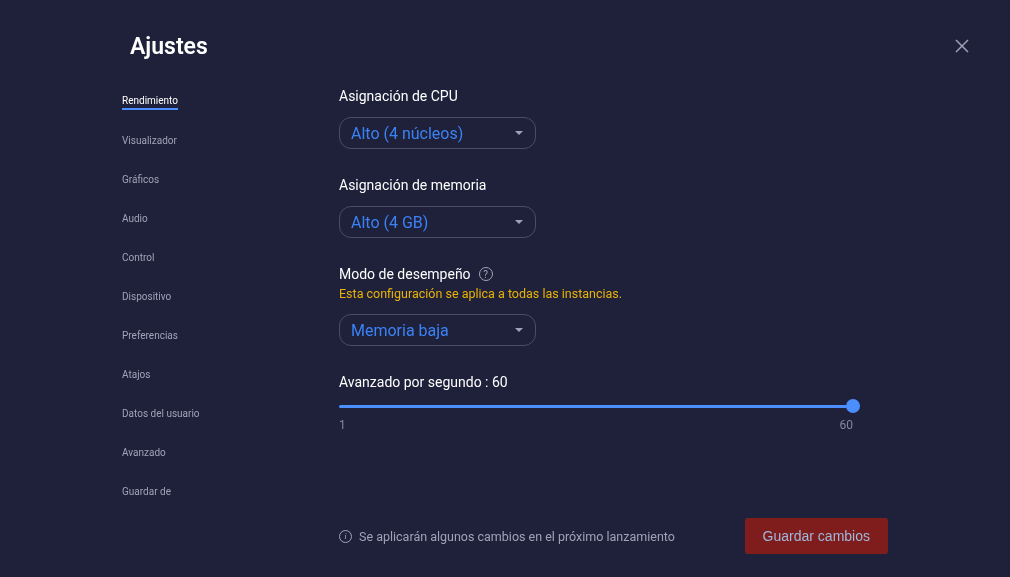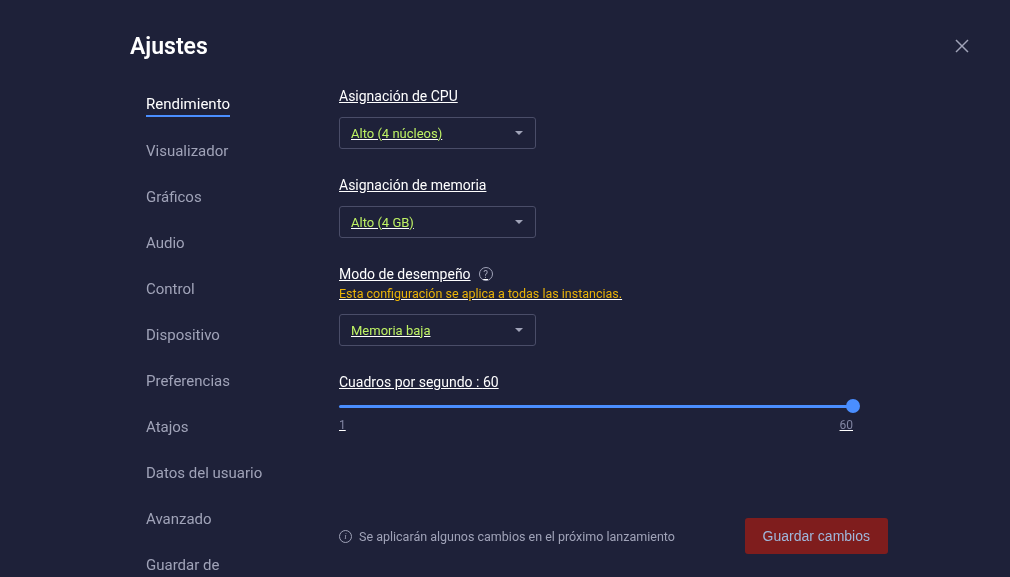"Rendimiento" .sidebar-item { font-size: 15px -> 10px; margin-left: 24px -> none }
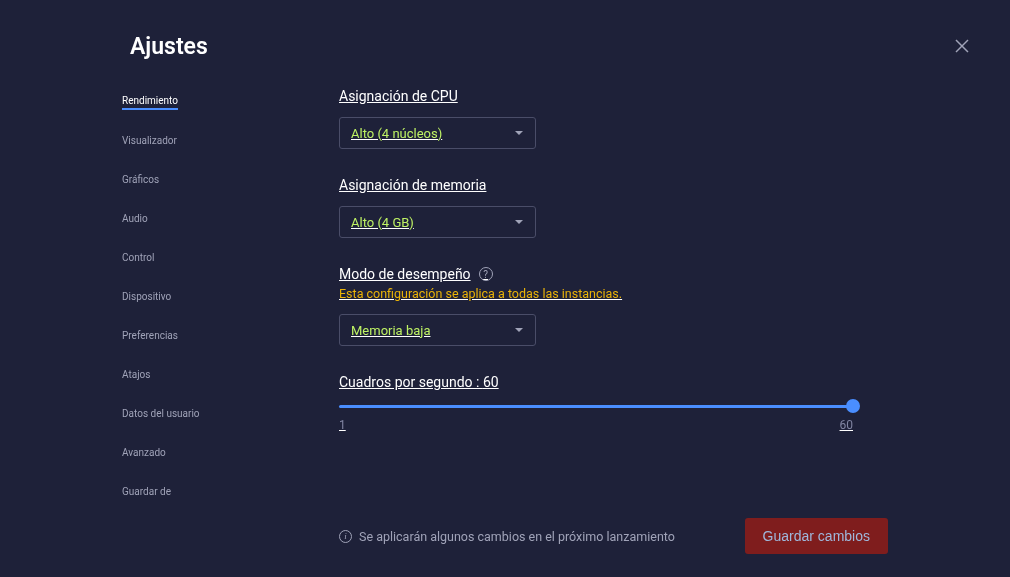"Asignación de CPU" .main { text-decoration: underline -> none }
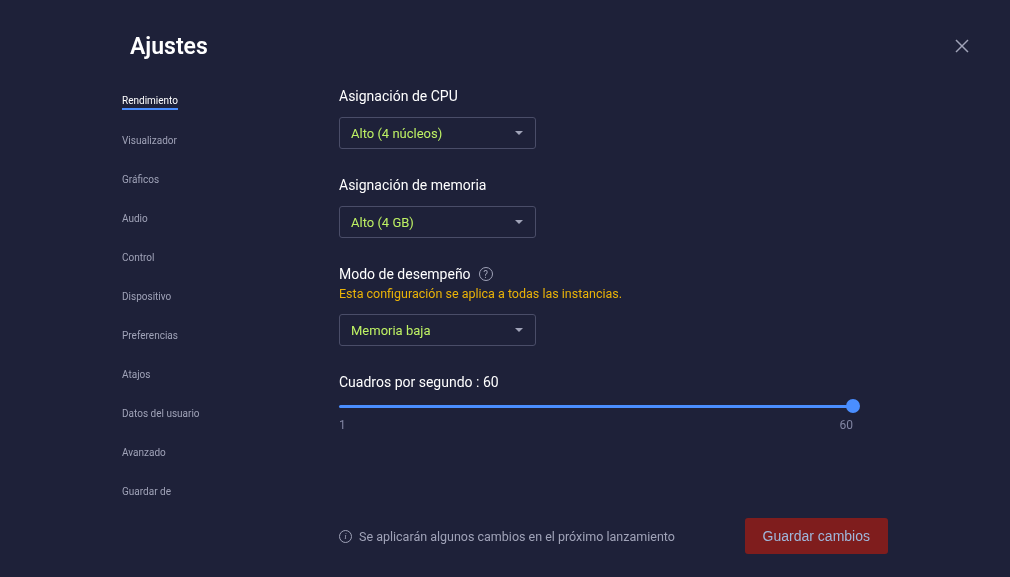"Alto (4 núcleos)" .select { border-radius: 3px -> 12px; color: #bef264 -> #3b82f6; font-size: 13px -> 16px }
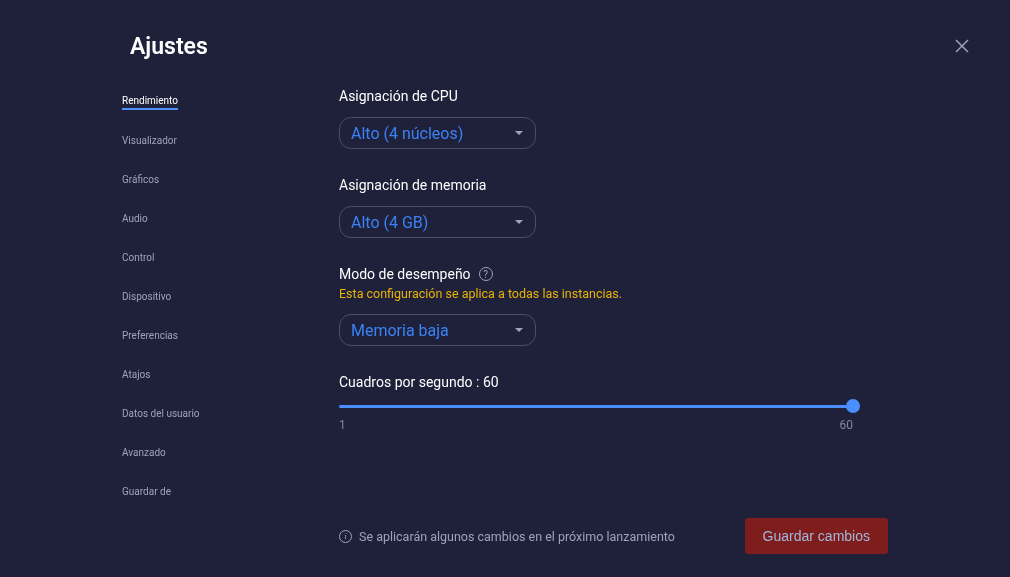"Cuadros por segundo :" span { text: Cuadros -> Avanzado }
